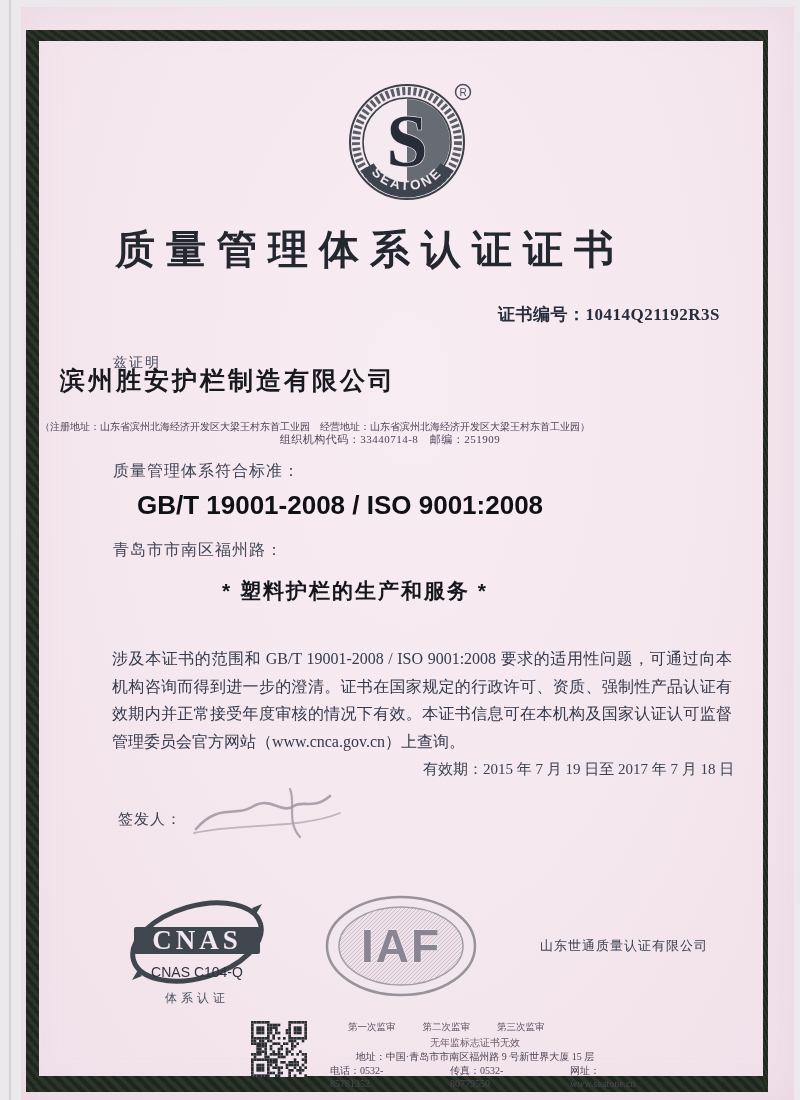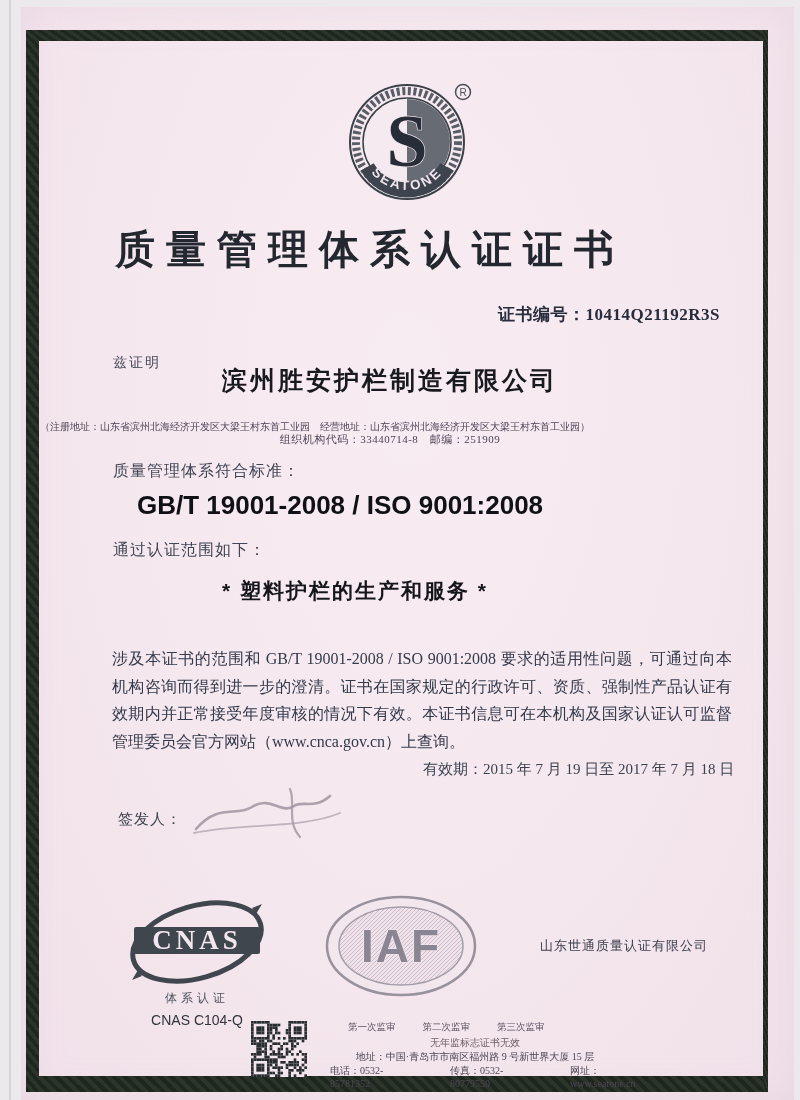"滨州胜安护栏制造有限公司" .company { text-align: center -> left }
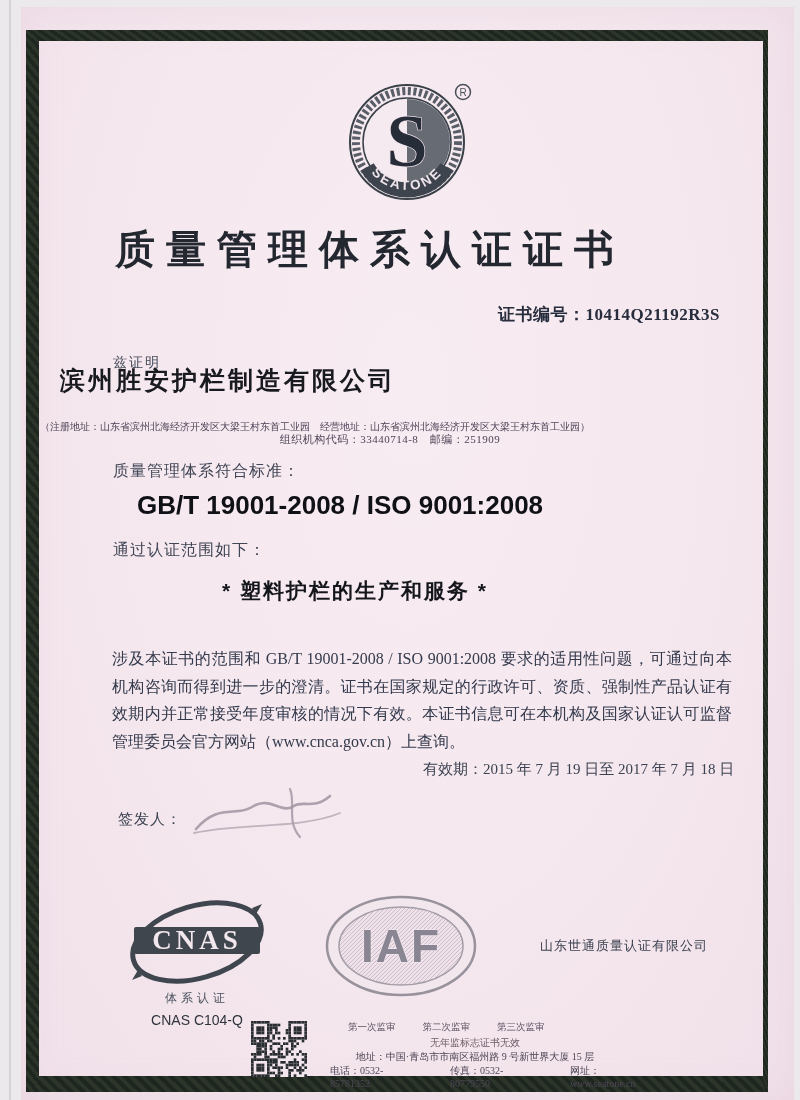"通过认证范围如下：" div.abs { text: 通过认证范围如下 -> 青岛市市南区福州路 }
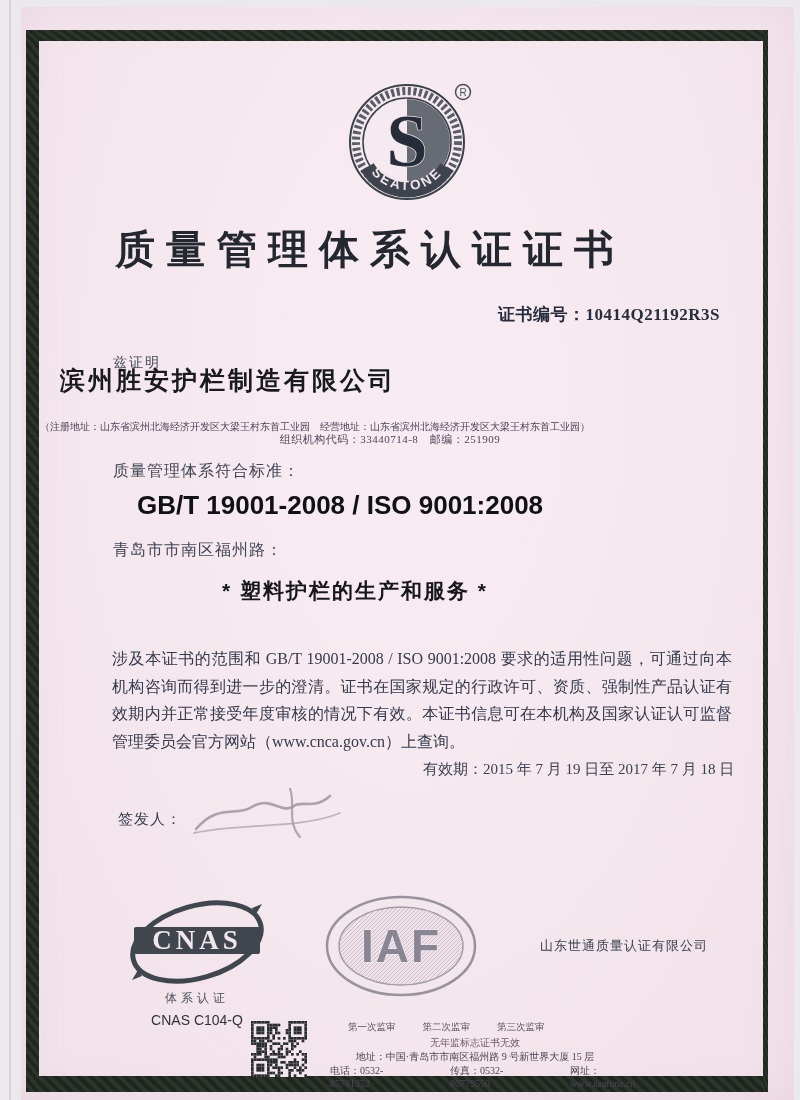"CNAS C104-Q" .cnascap2 { top: 1012px -> 964px }
